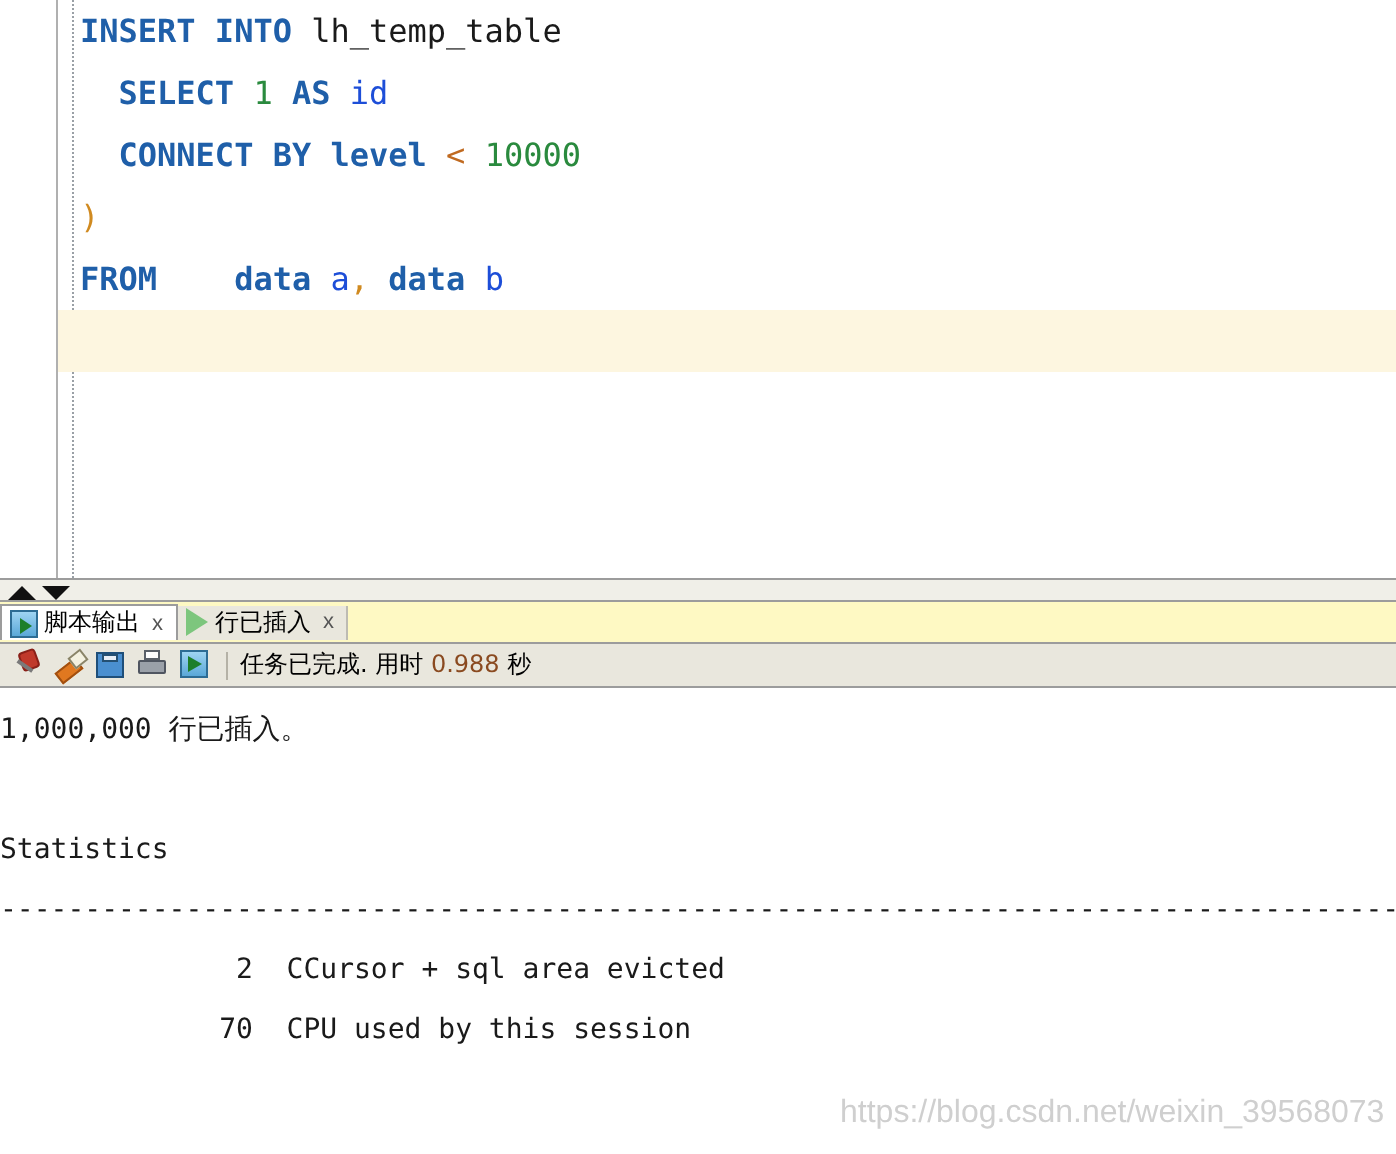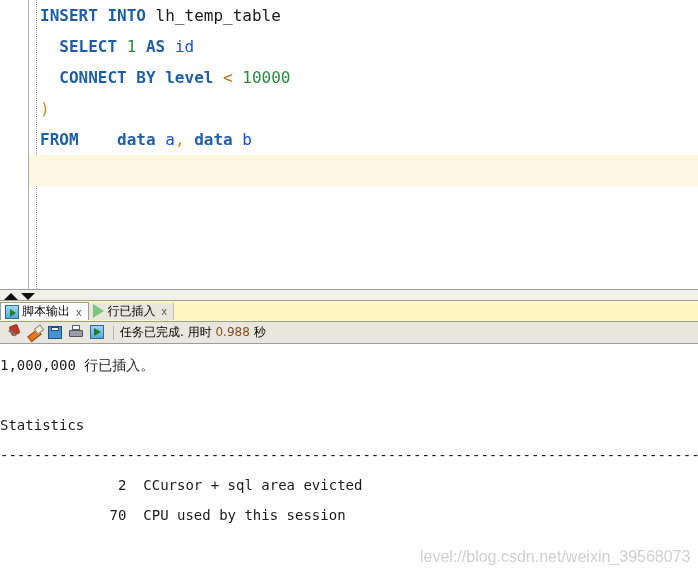"level://blog.csdn.net/weixin_39568073" div { text: level://blog.csdn.net/weixin -> https://blog.csdn.net/weixin }
